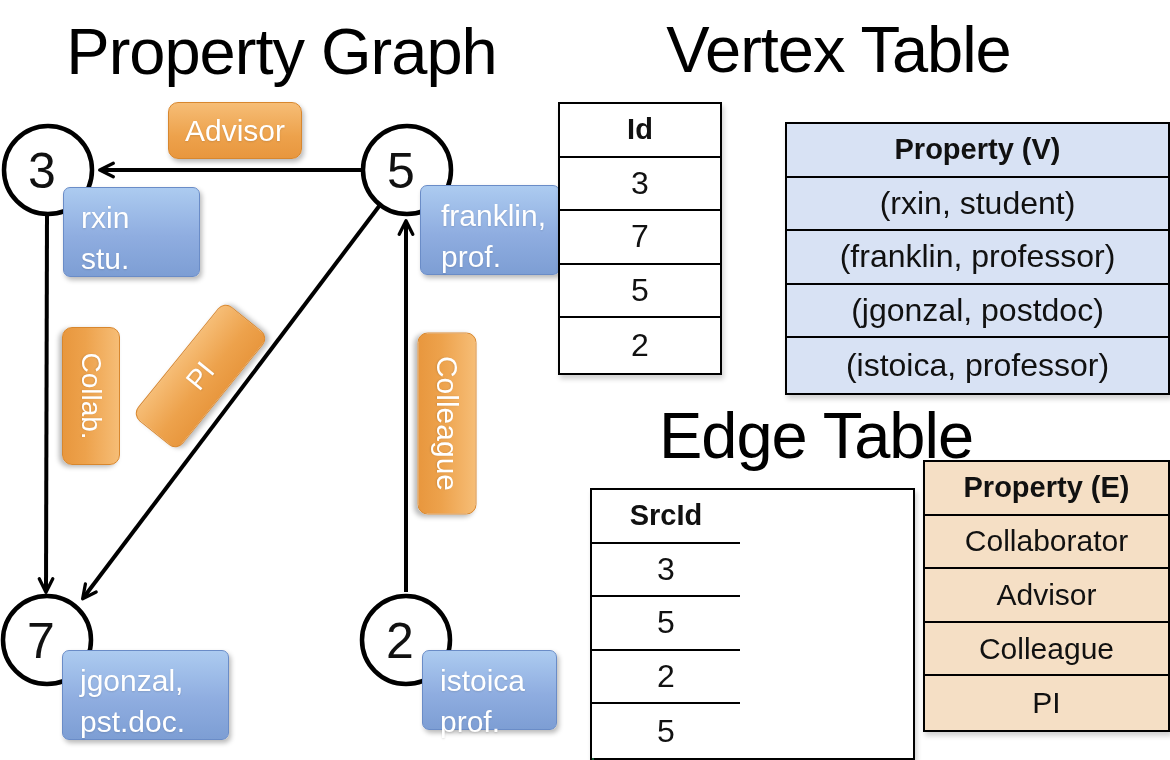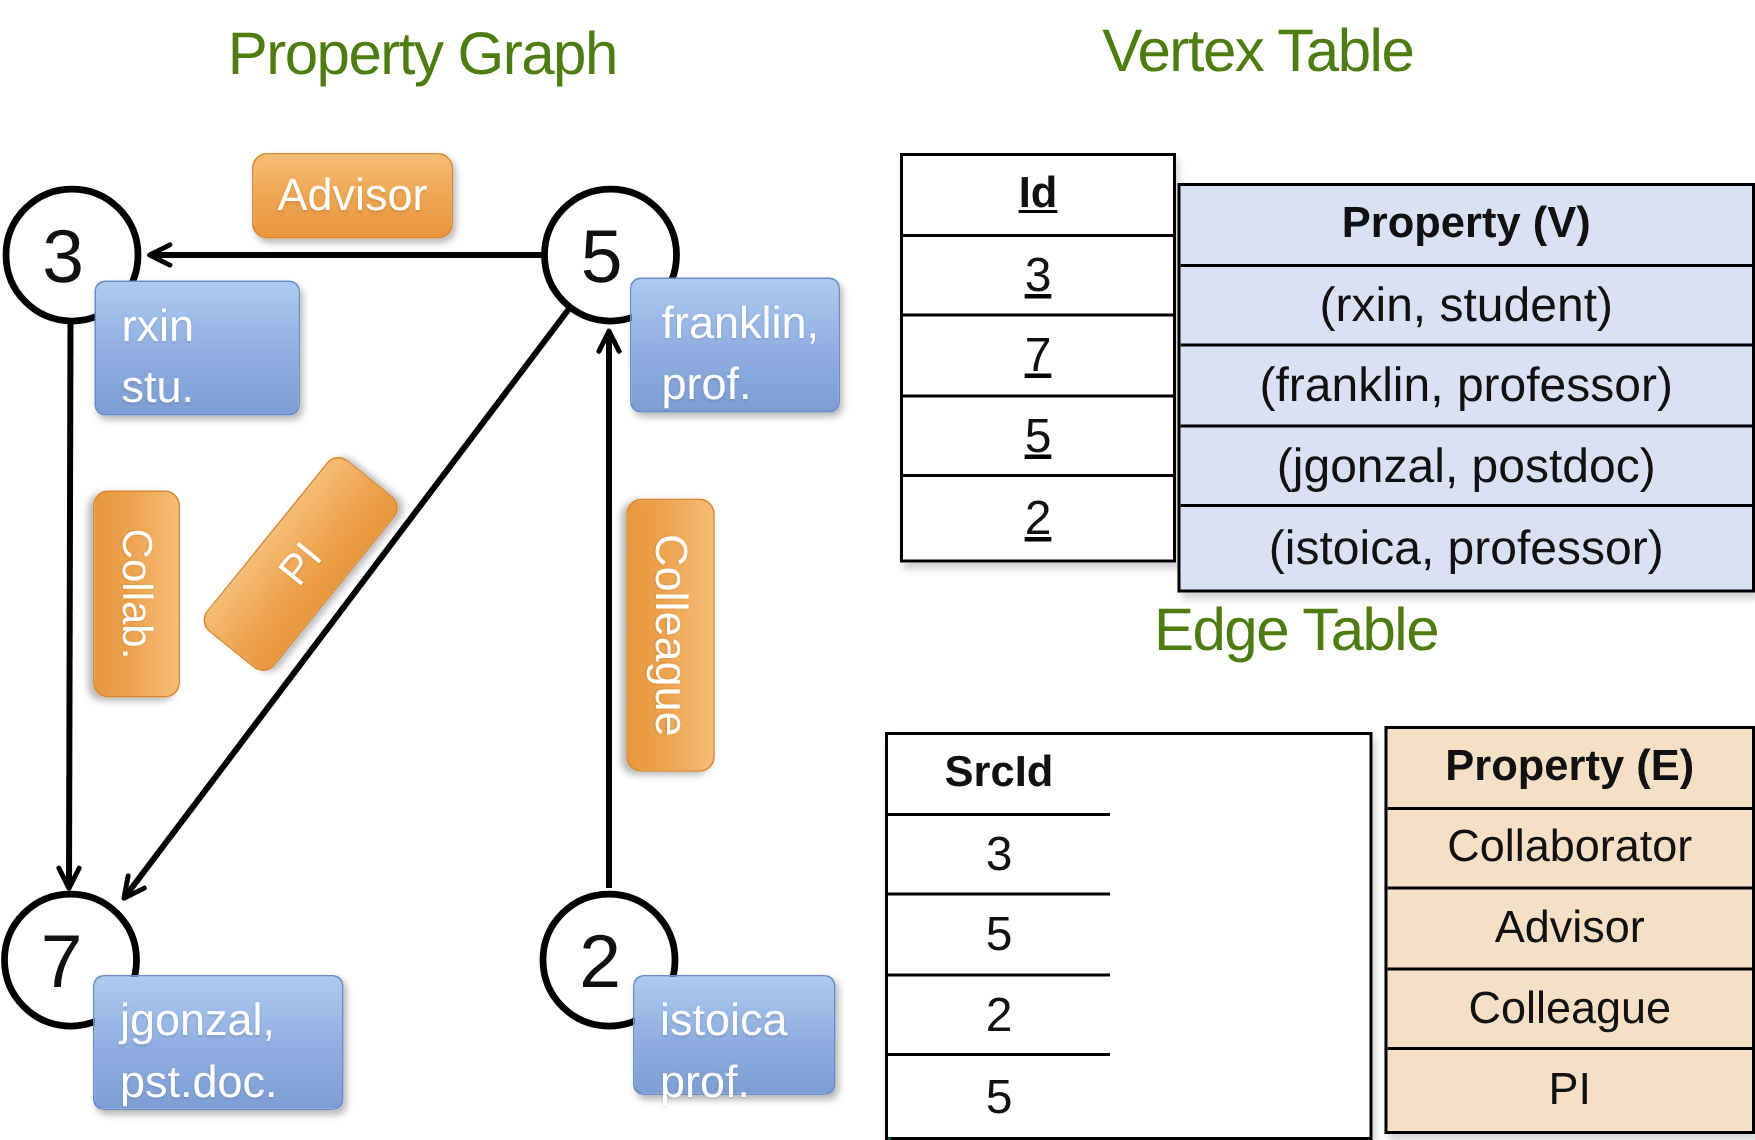"Property Graph" .title { color: #4d7c0f -> #000000; font-size: 40px -> 65px }
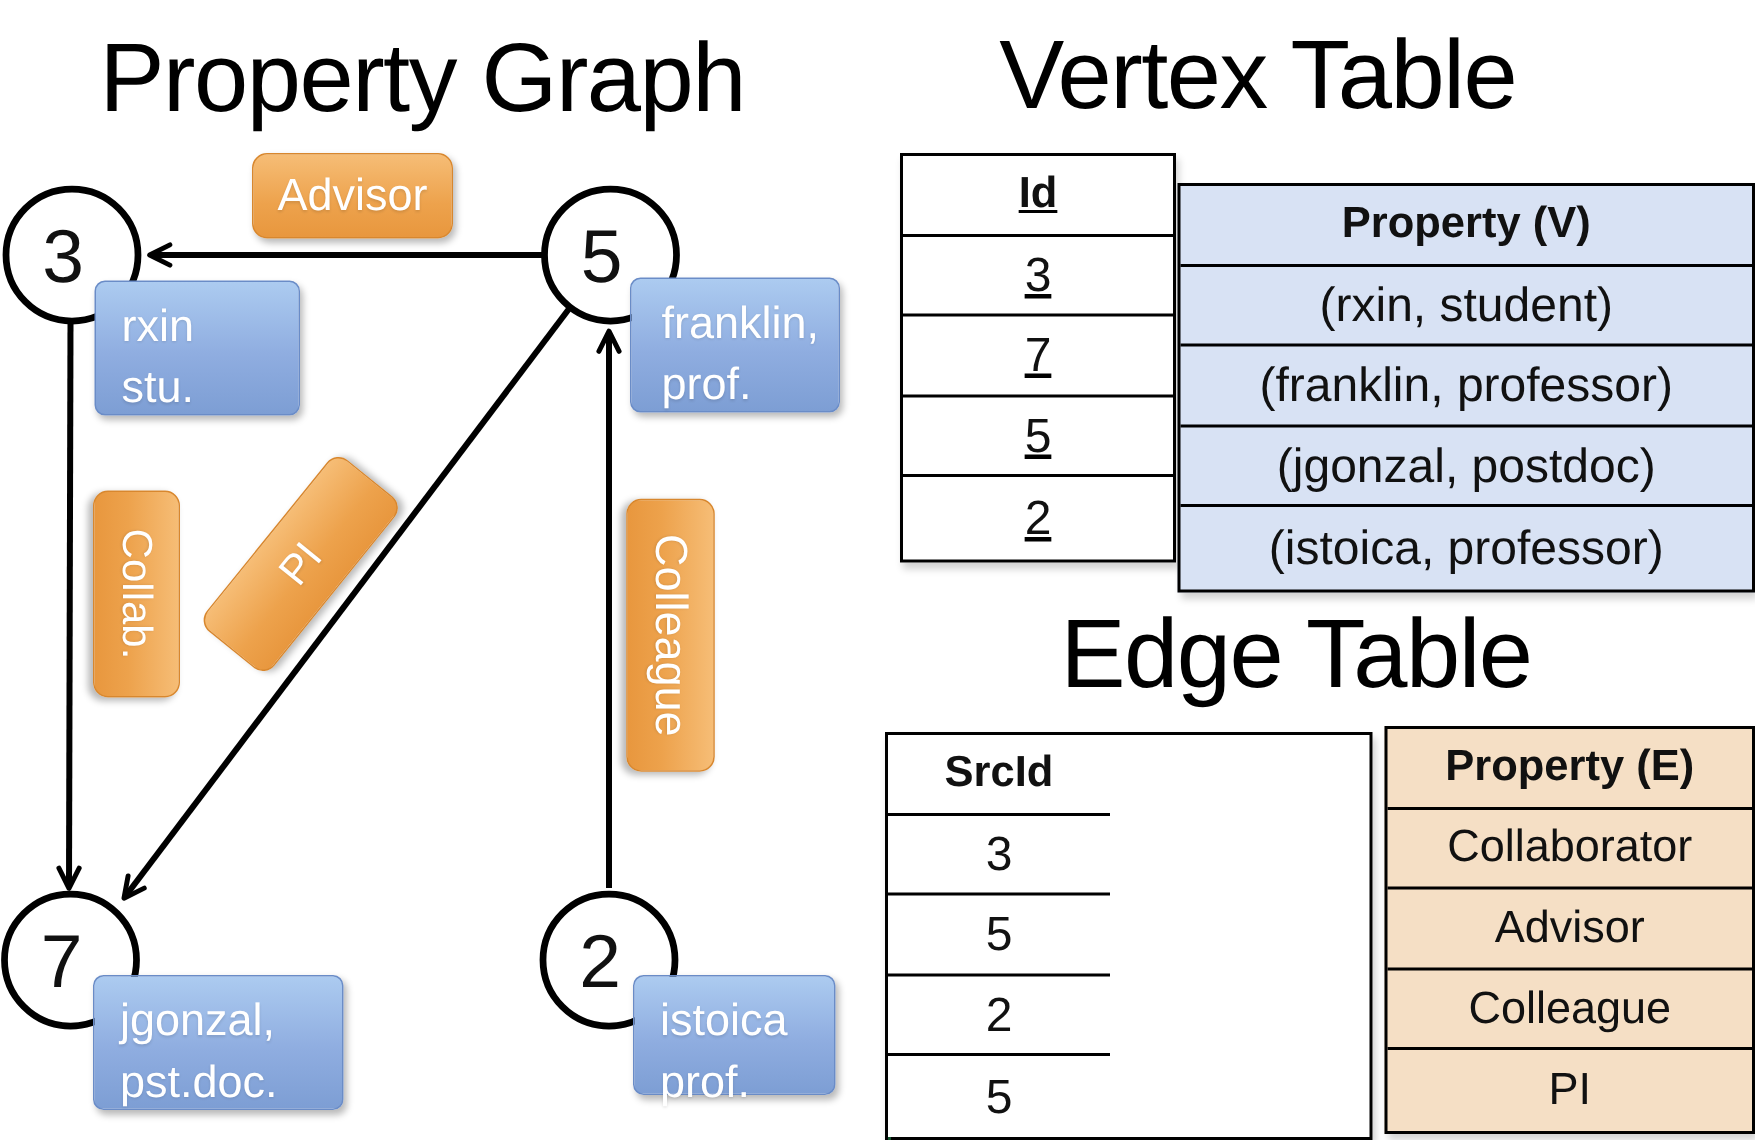"Id" div.tcol { left: 600px -> 558px; text-decoration: underline -> none; width: 184px -> 164px }
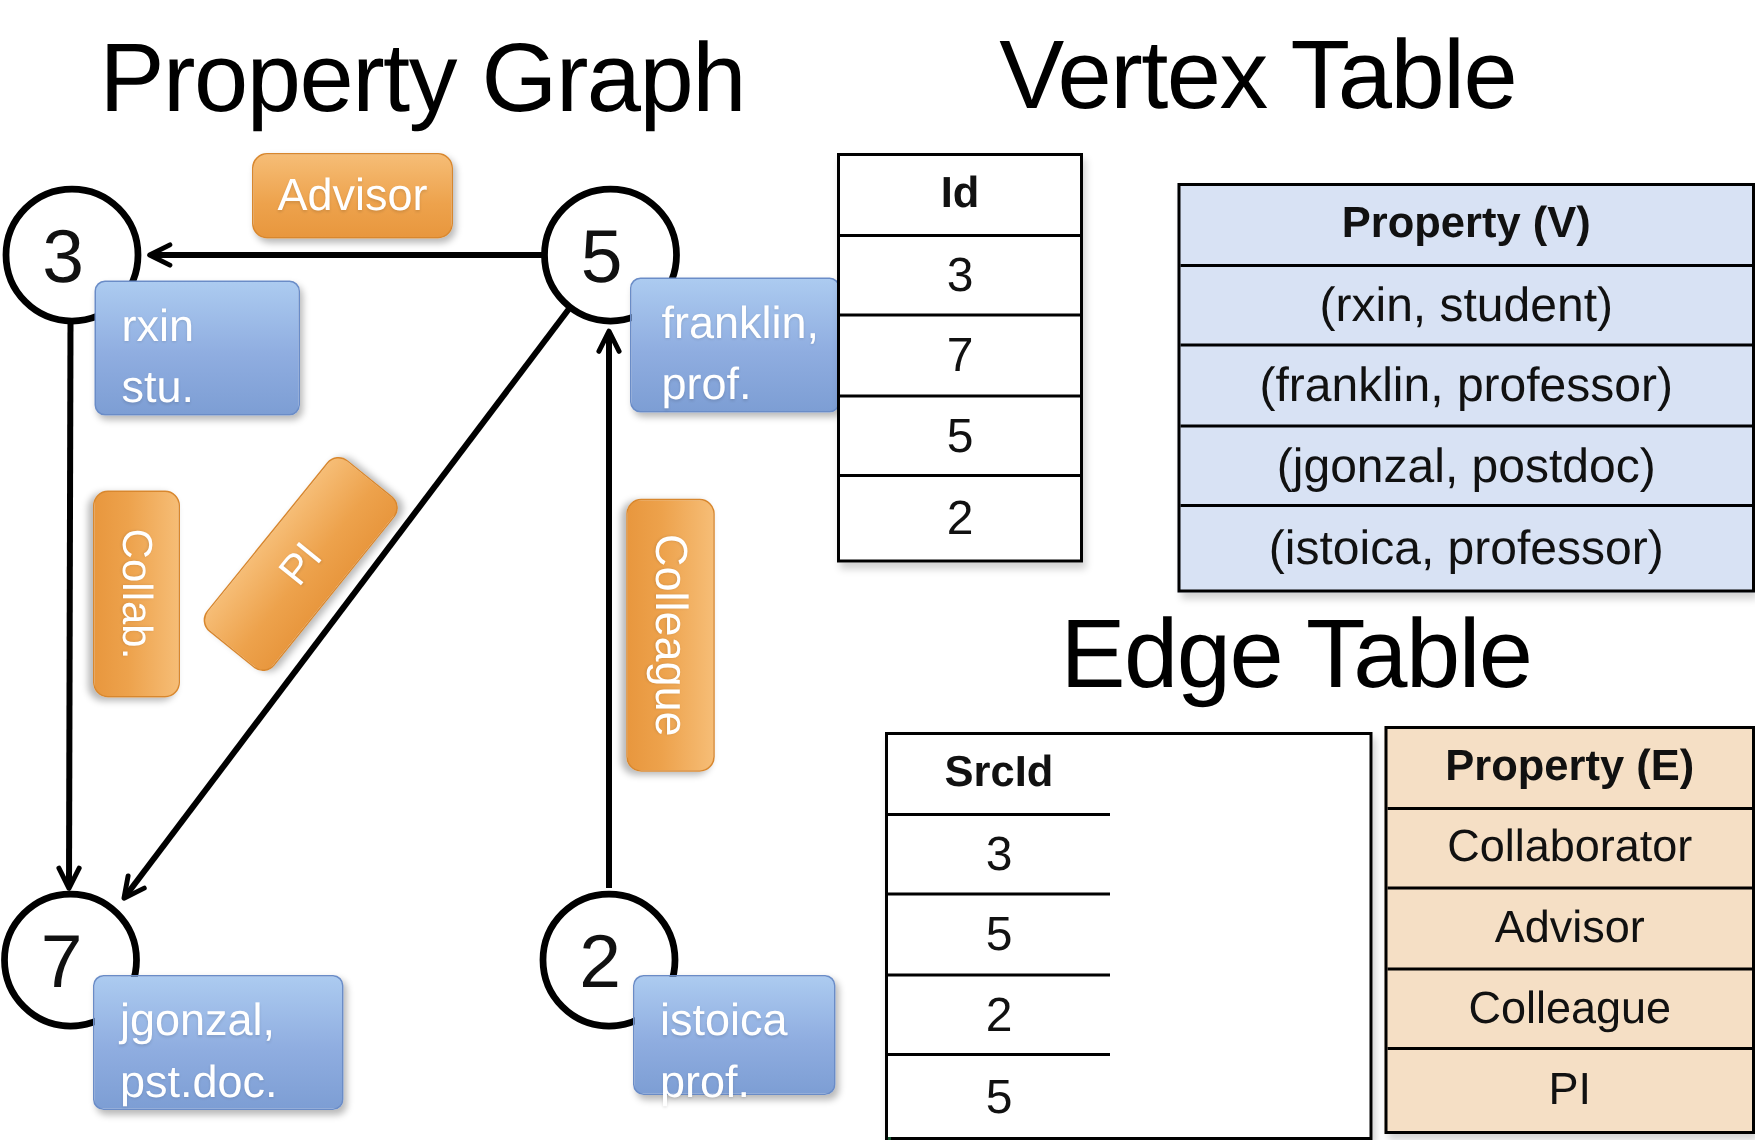"Edge Table" .edge-title { left: 620px -> 572px }
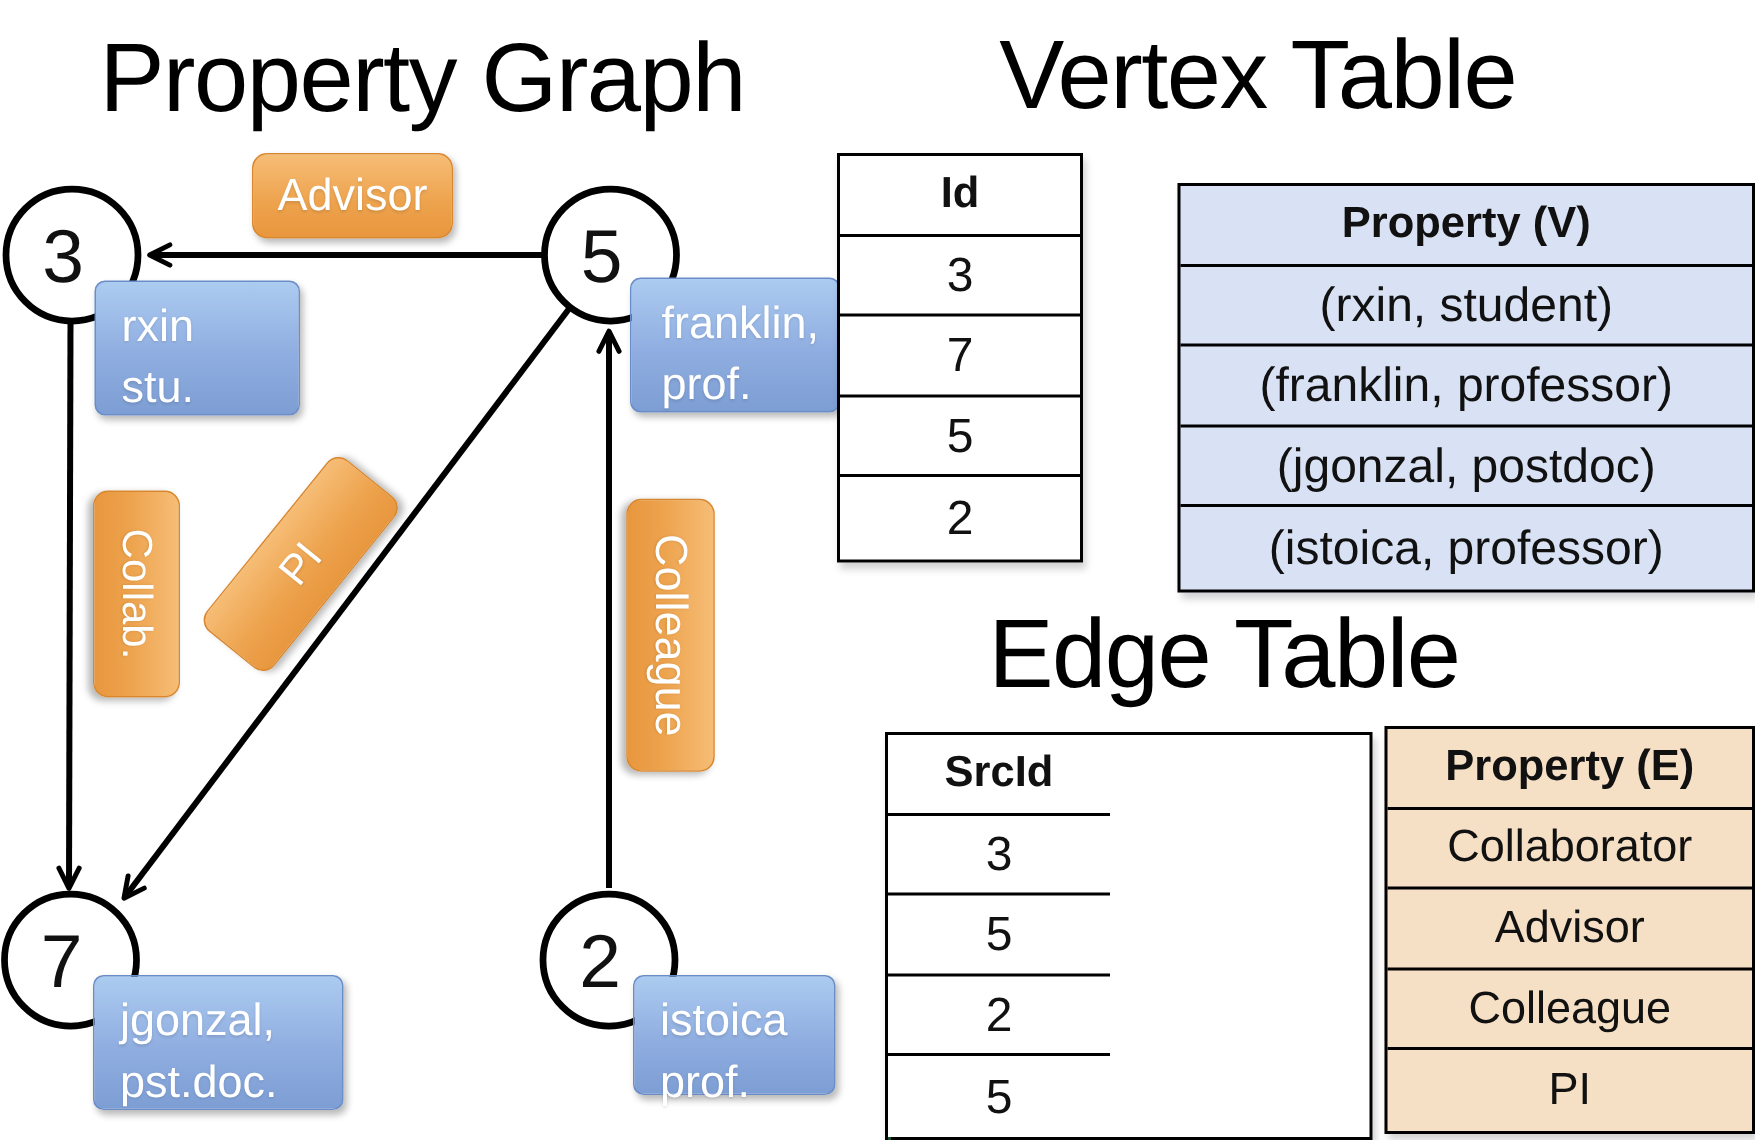"Property (E)" div.tcol { top: 484px -> 460px }
